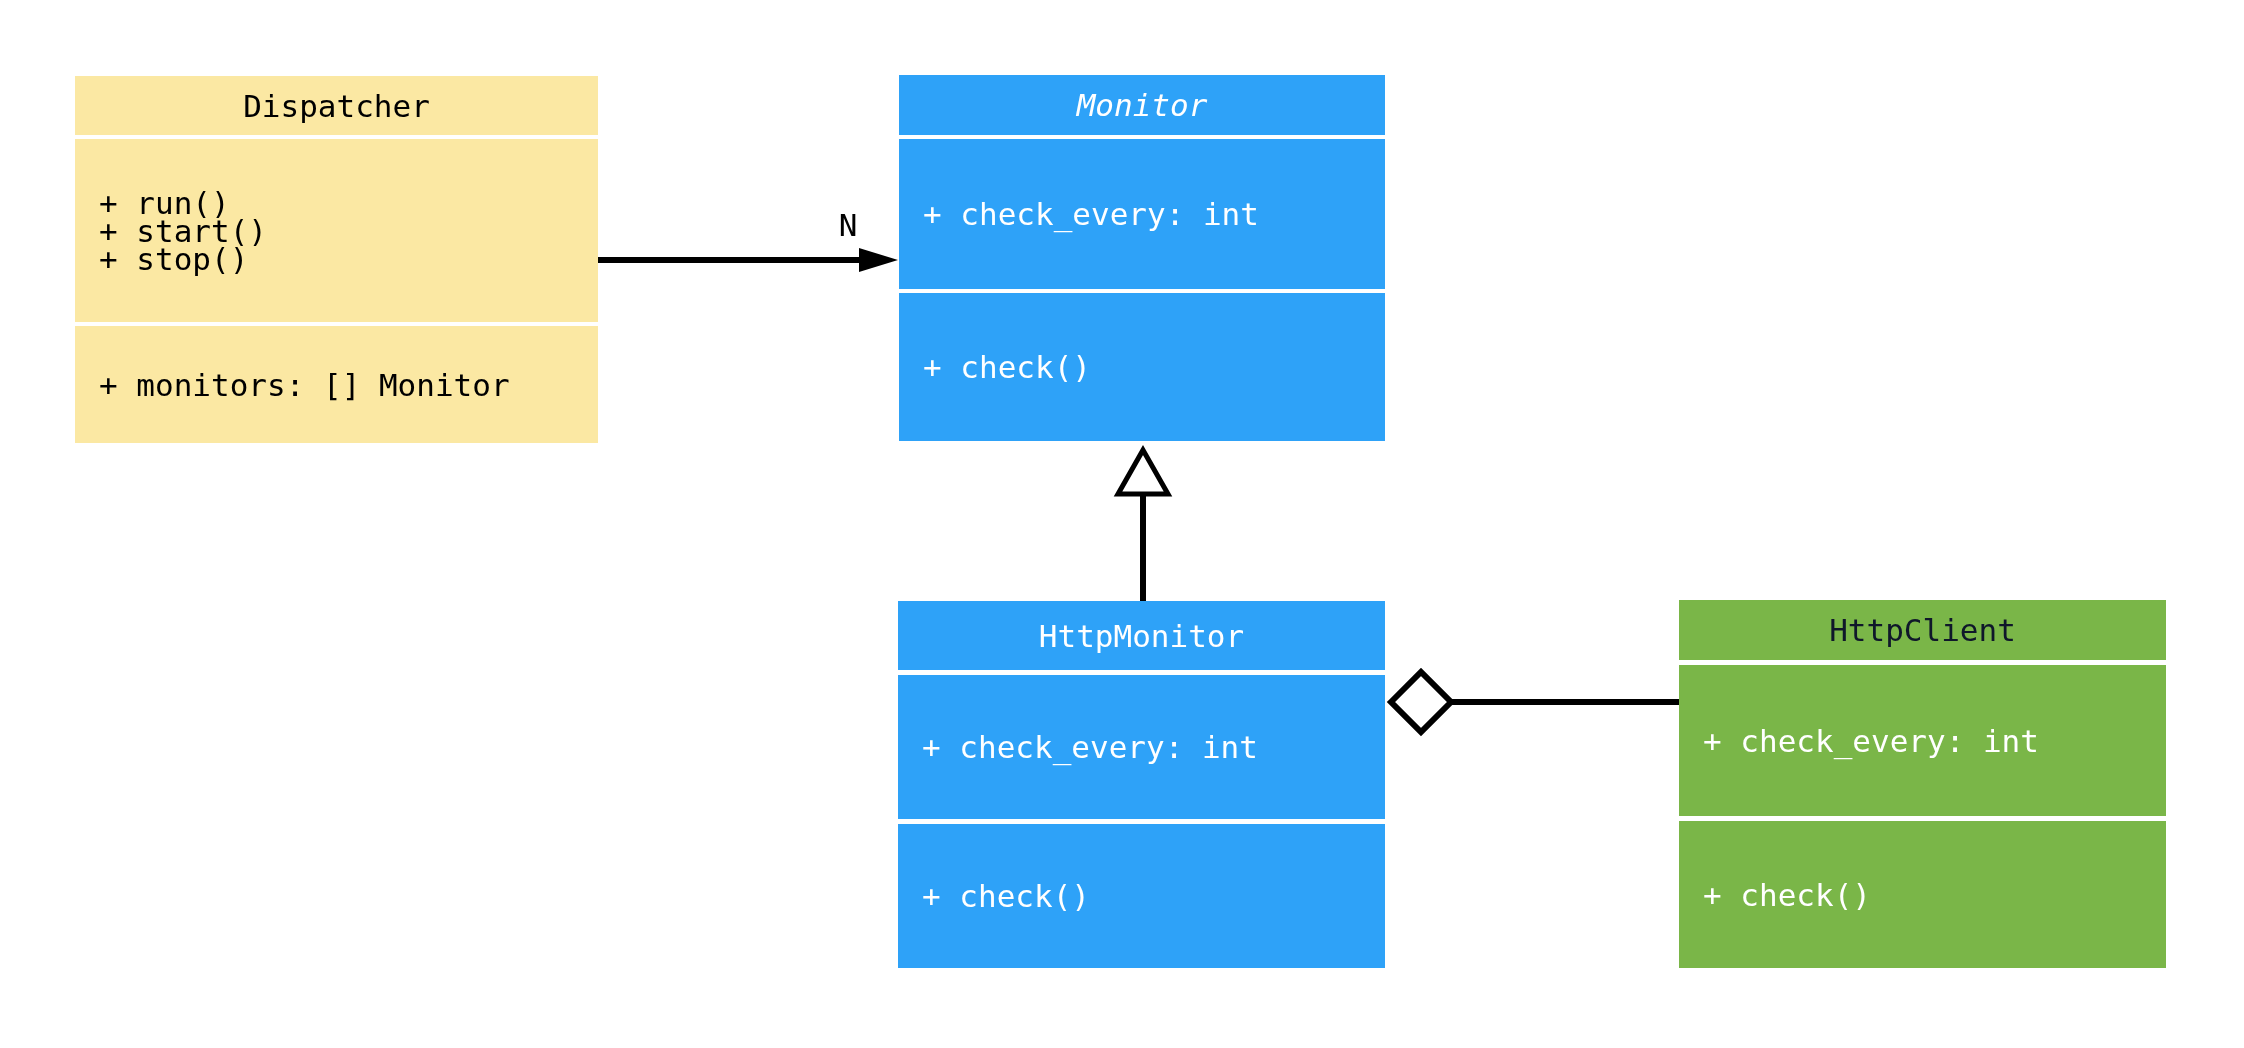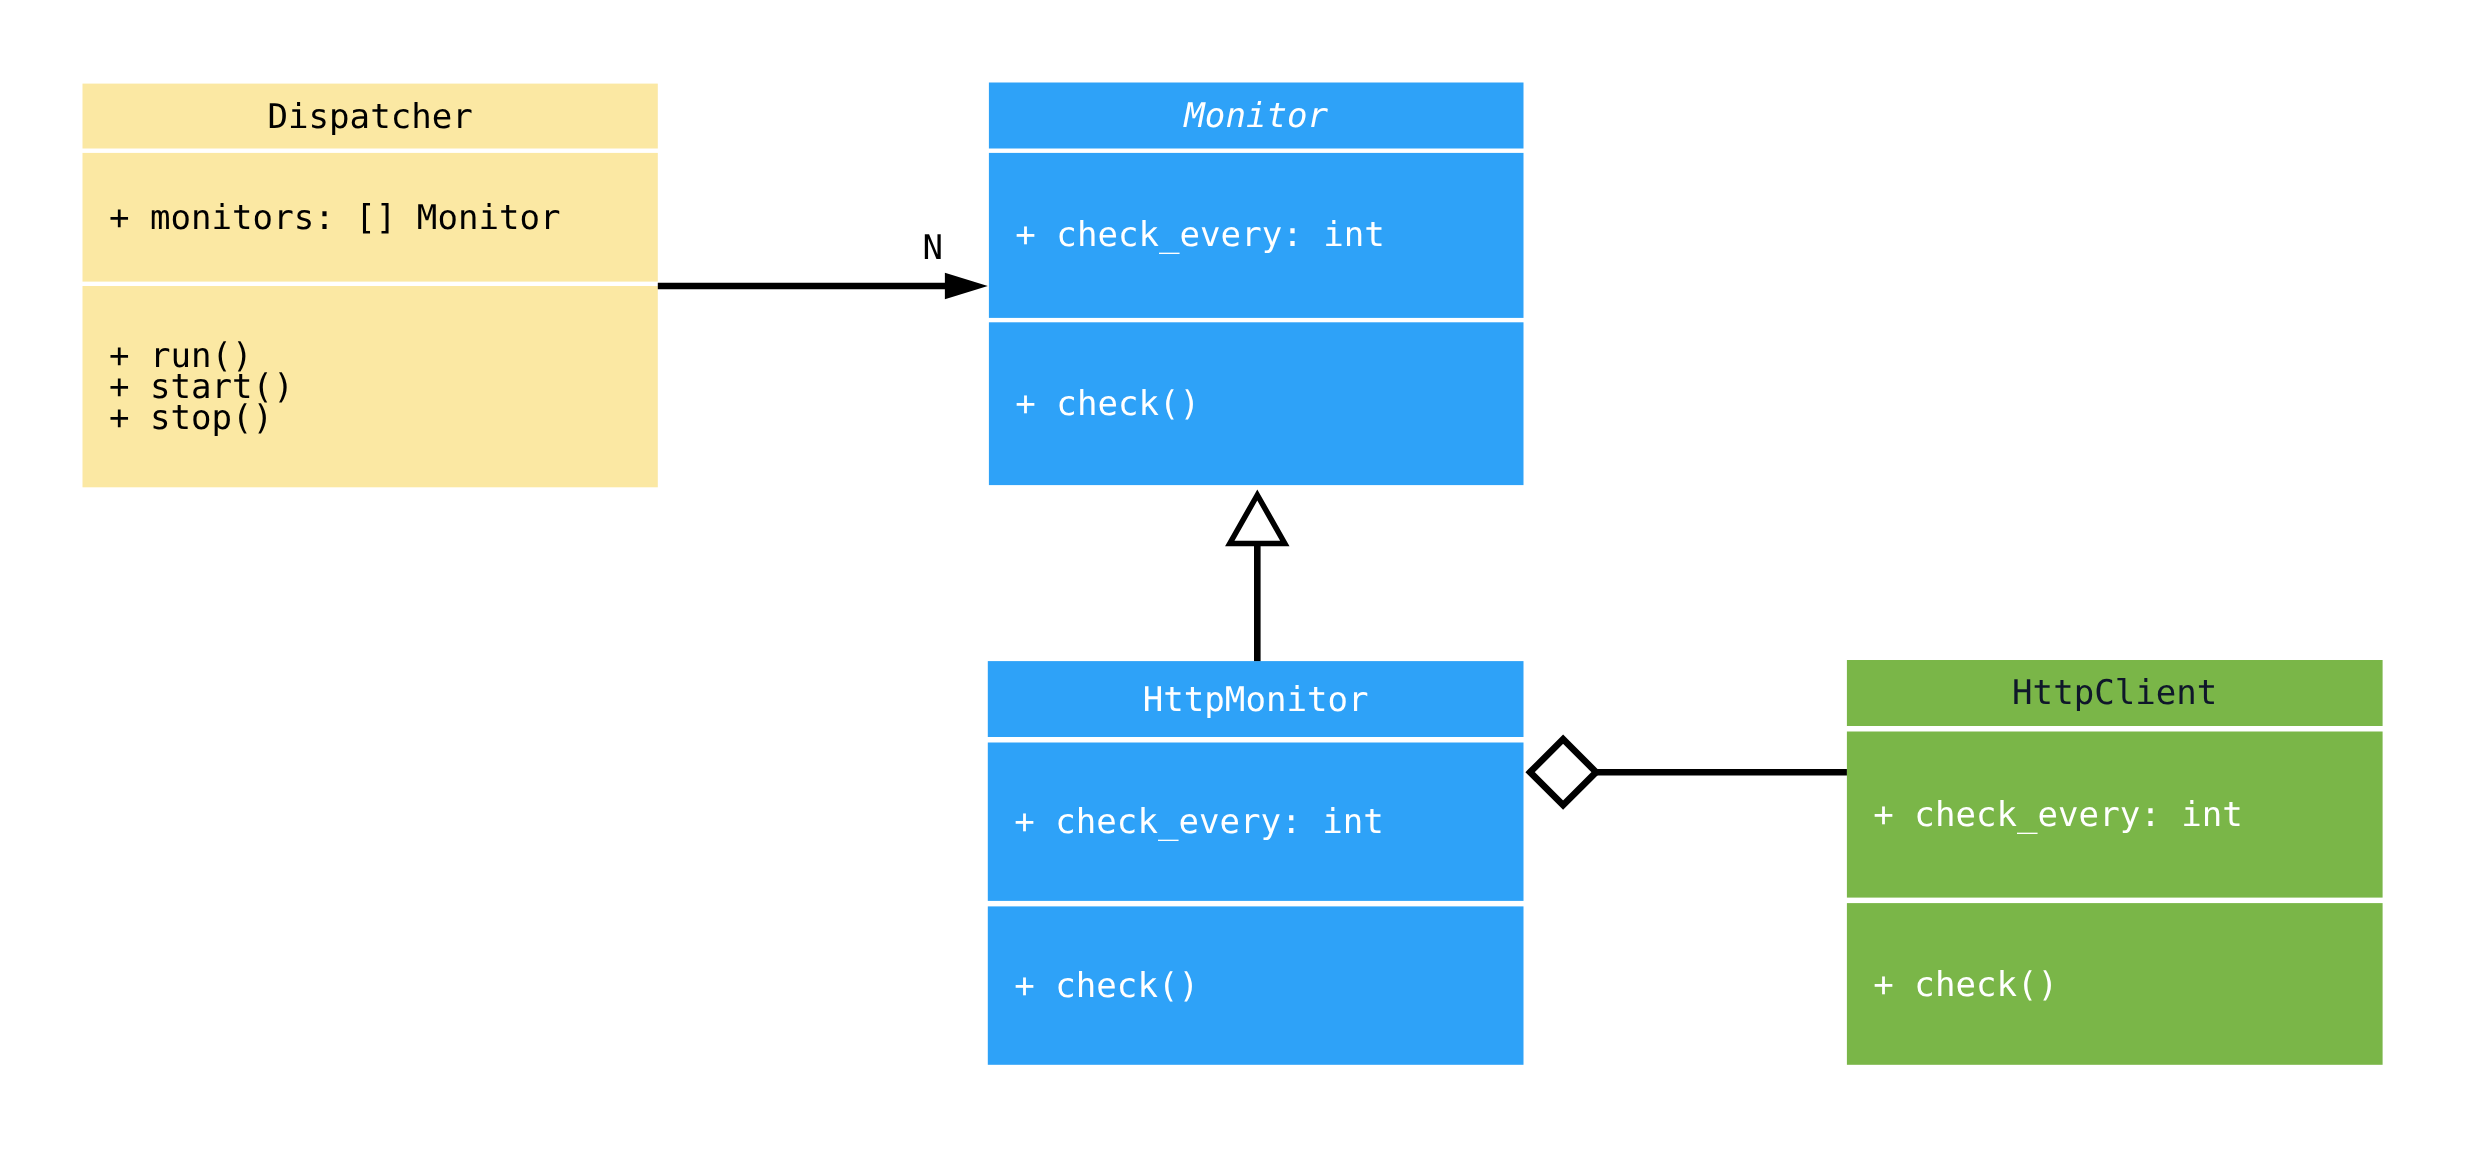"+ monitors: [] Monitor" div.compartment { order: before "+ run()" -> after "+ run()" }
